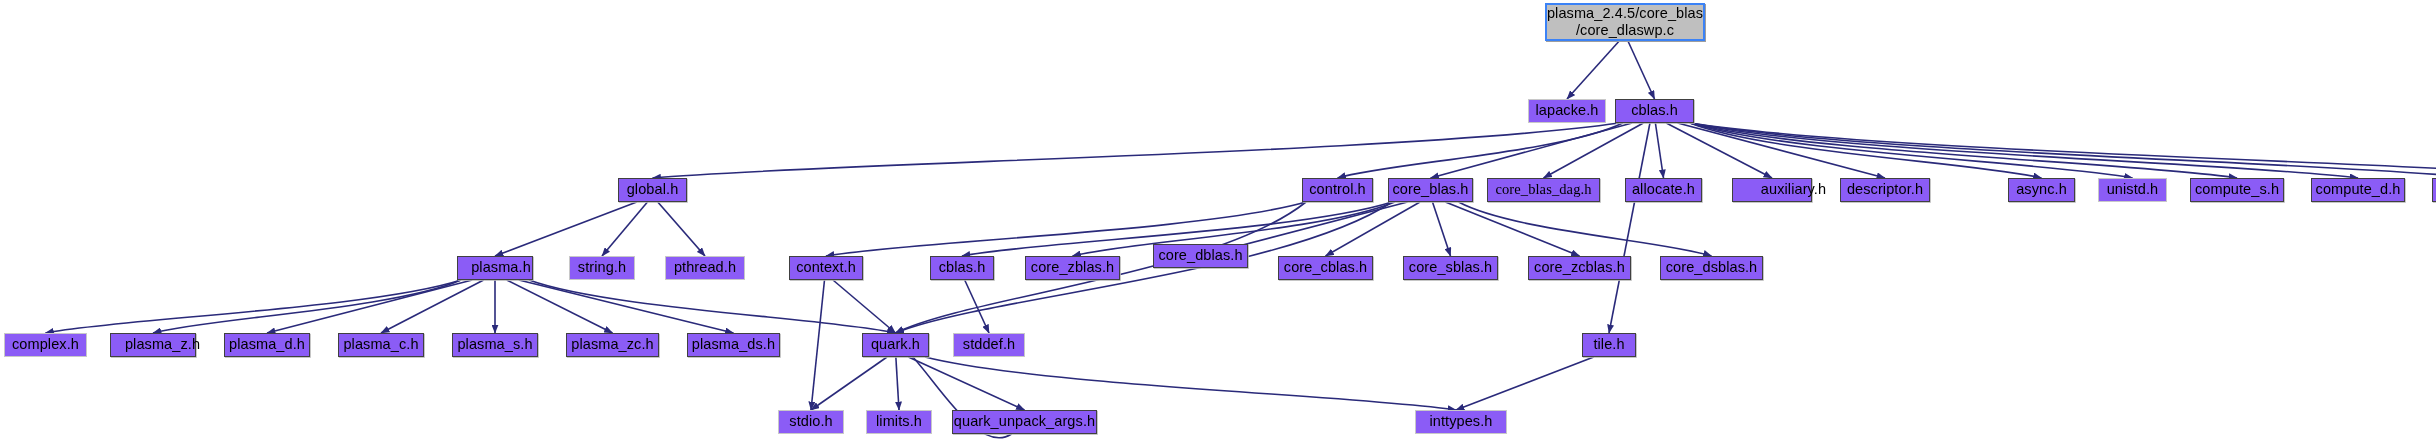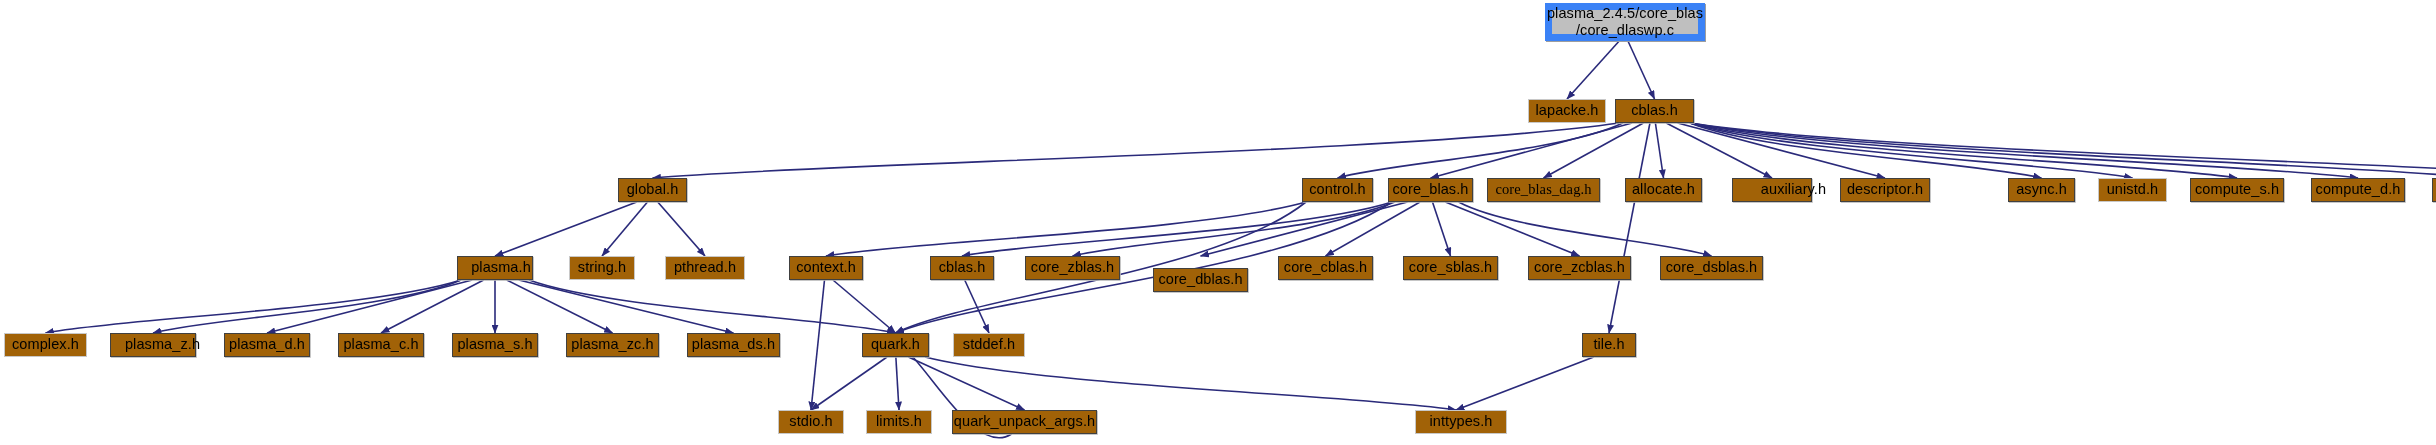"plasma_2.4.5/core_blas" .node.root { border: 7px solid #3b82f6 -> 2px solid #3b82f6 }
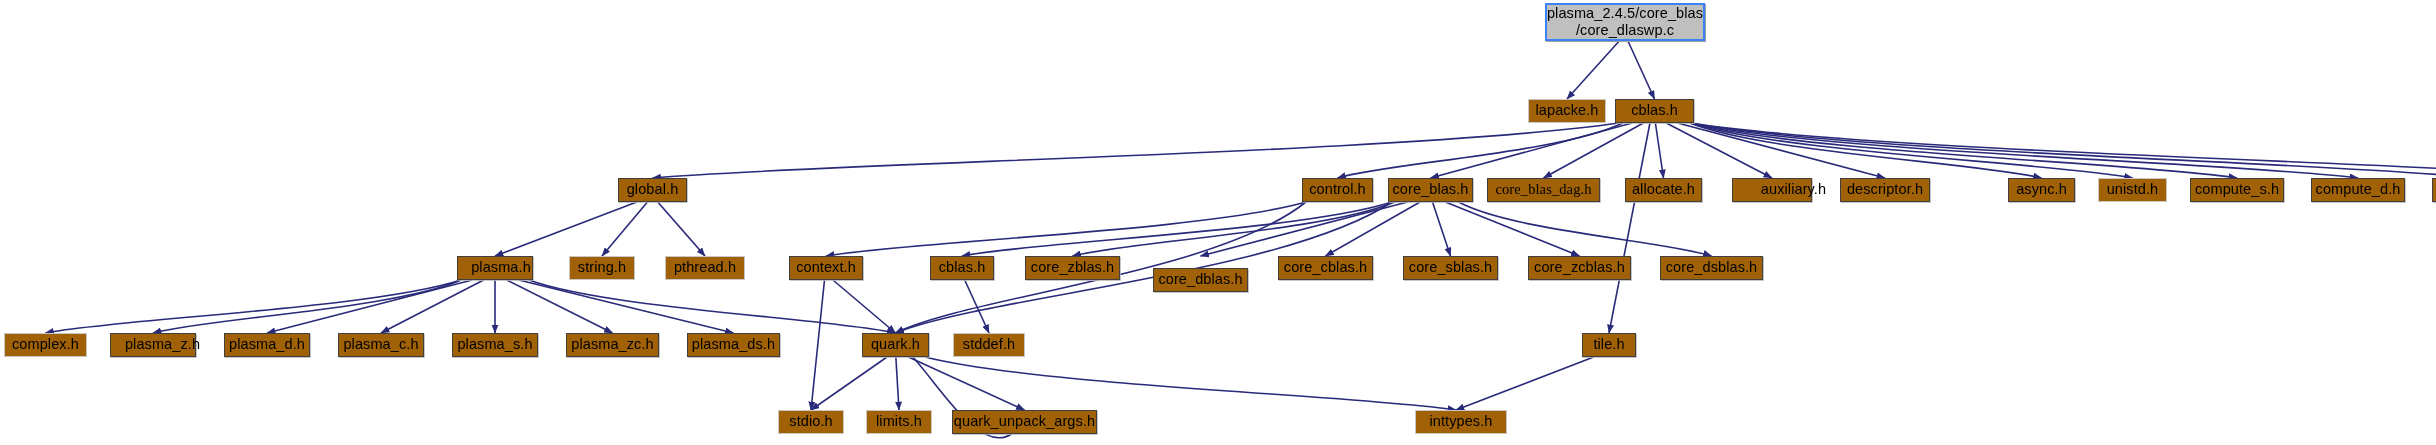"lapacke.h" .node { background: #a16207 -> #8b5cf6 }
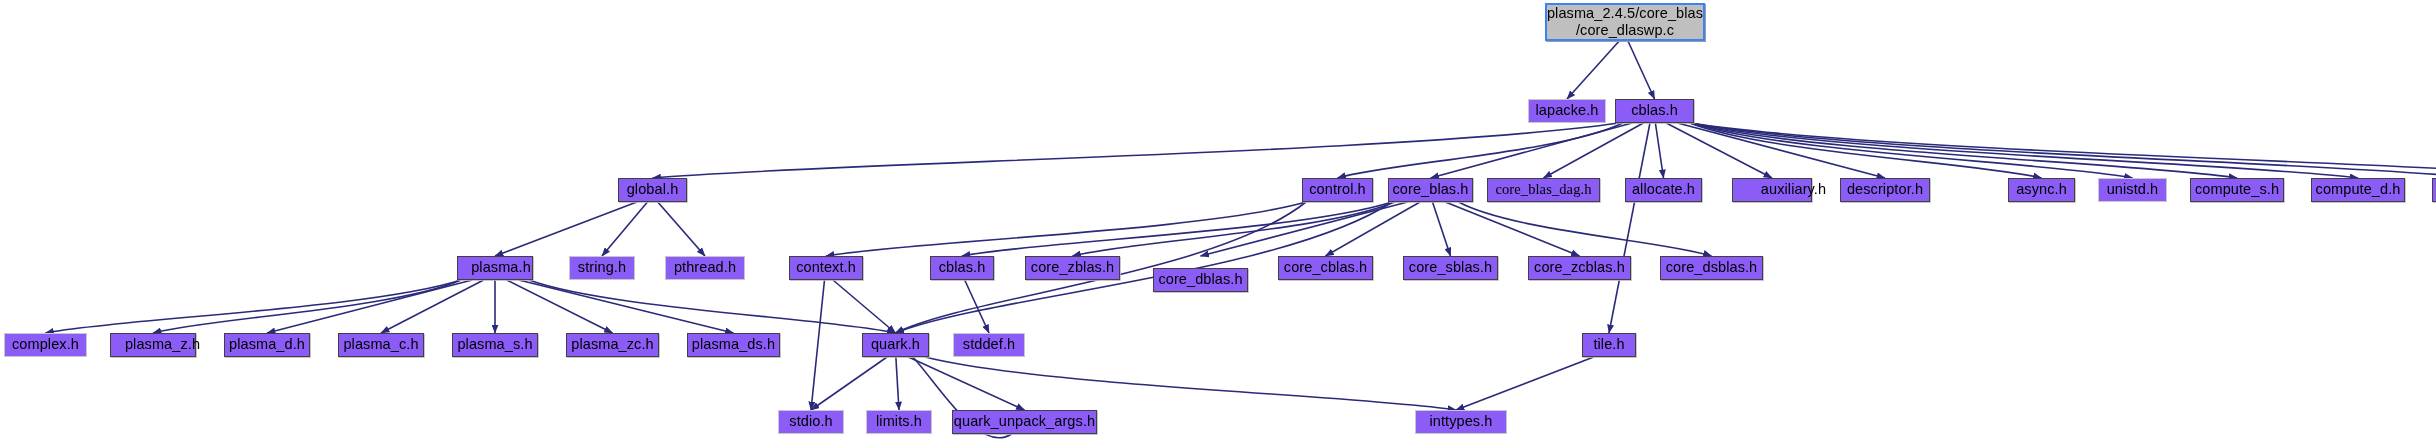"core_dblas.h" div.node { top: 268px -> 244px }
